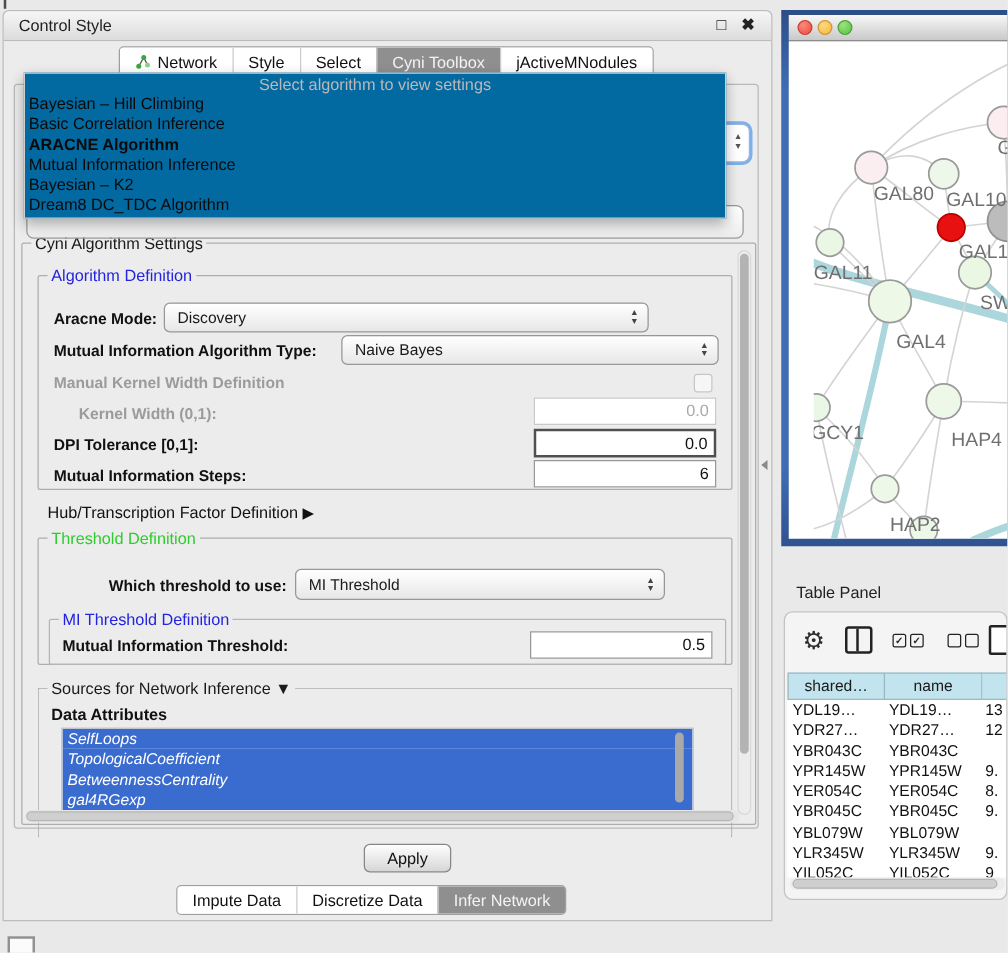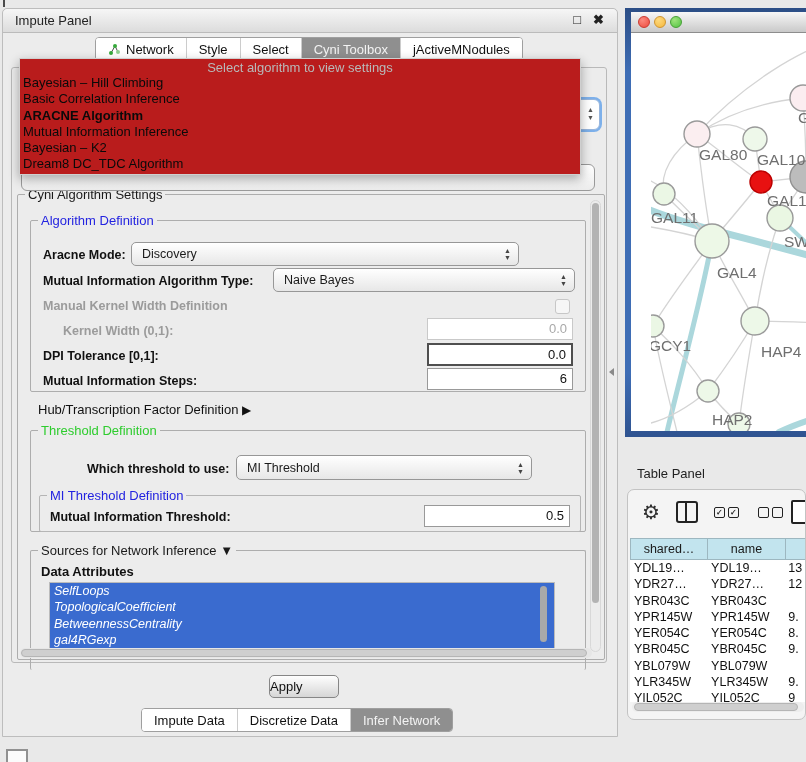"Impute Panel" span.cp-title { text: Impute Panel -> Control Style }
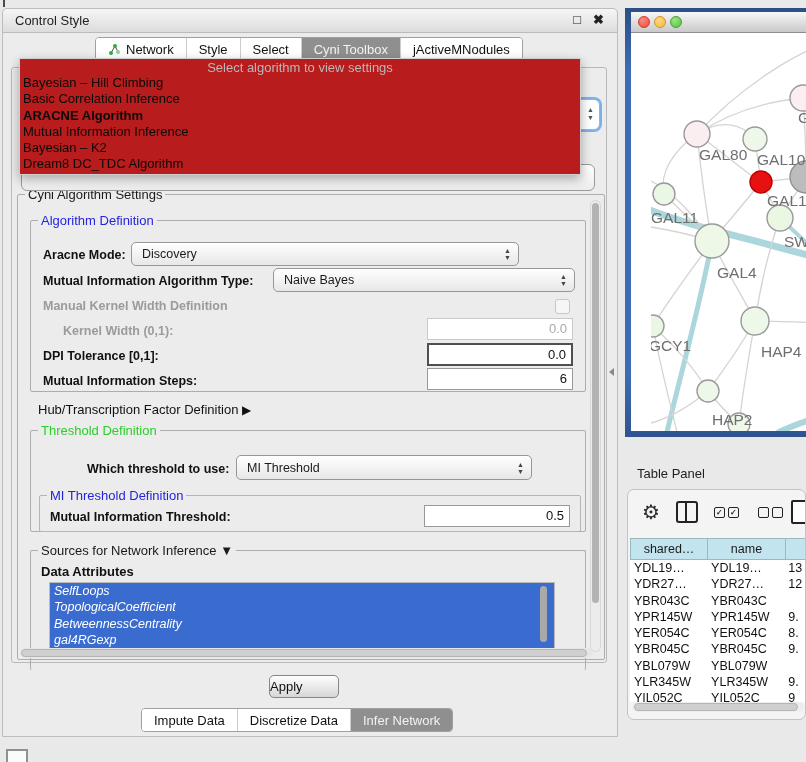"Select algorithm to view settings" .dropdown { background: #b91c1c -> #0369a1 }
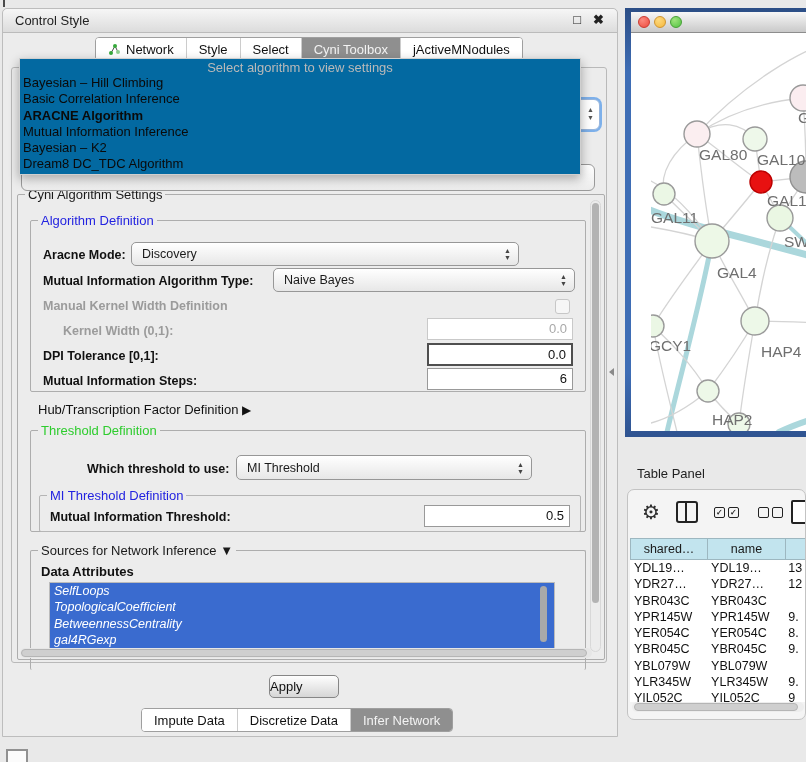"Apply" .pushbtn { margin-left: none -> 22px; text-align: none -> center }
